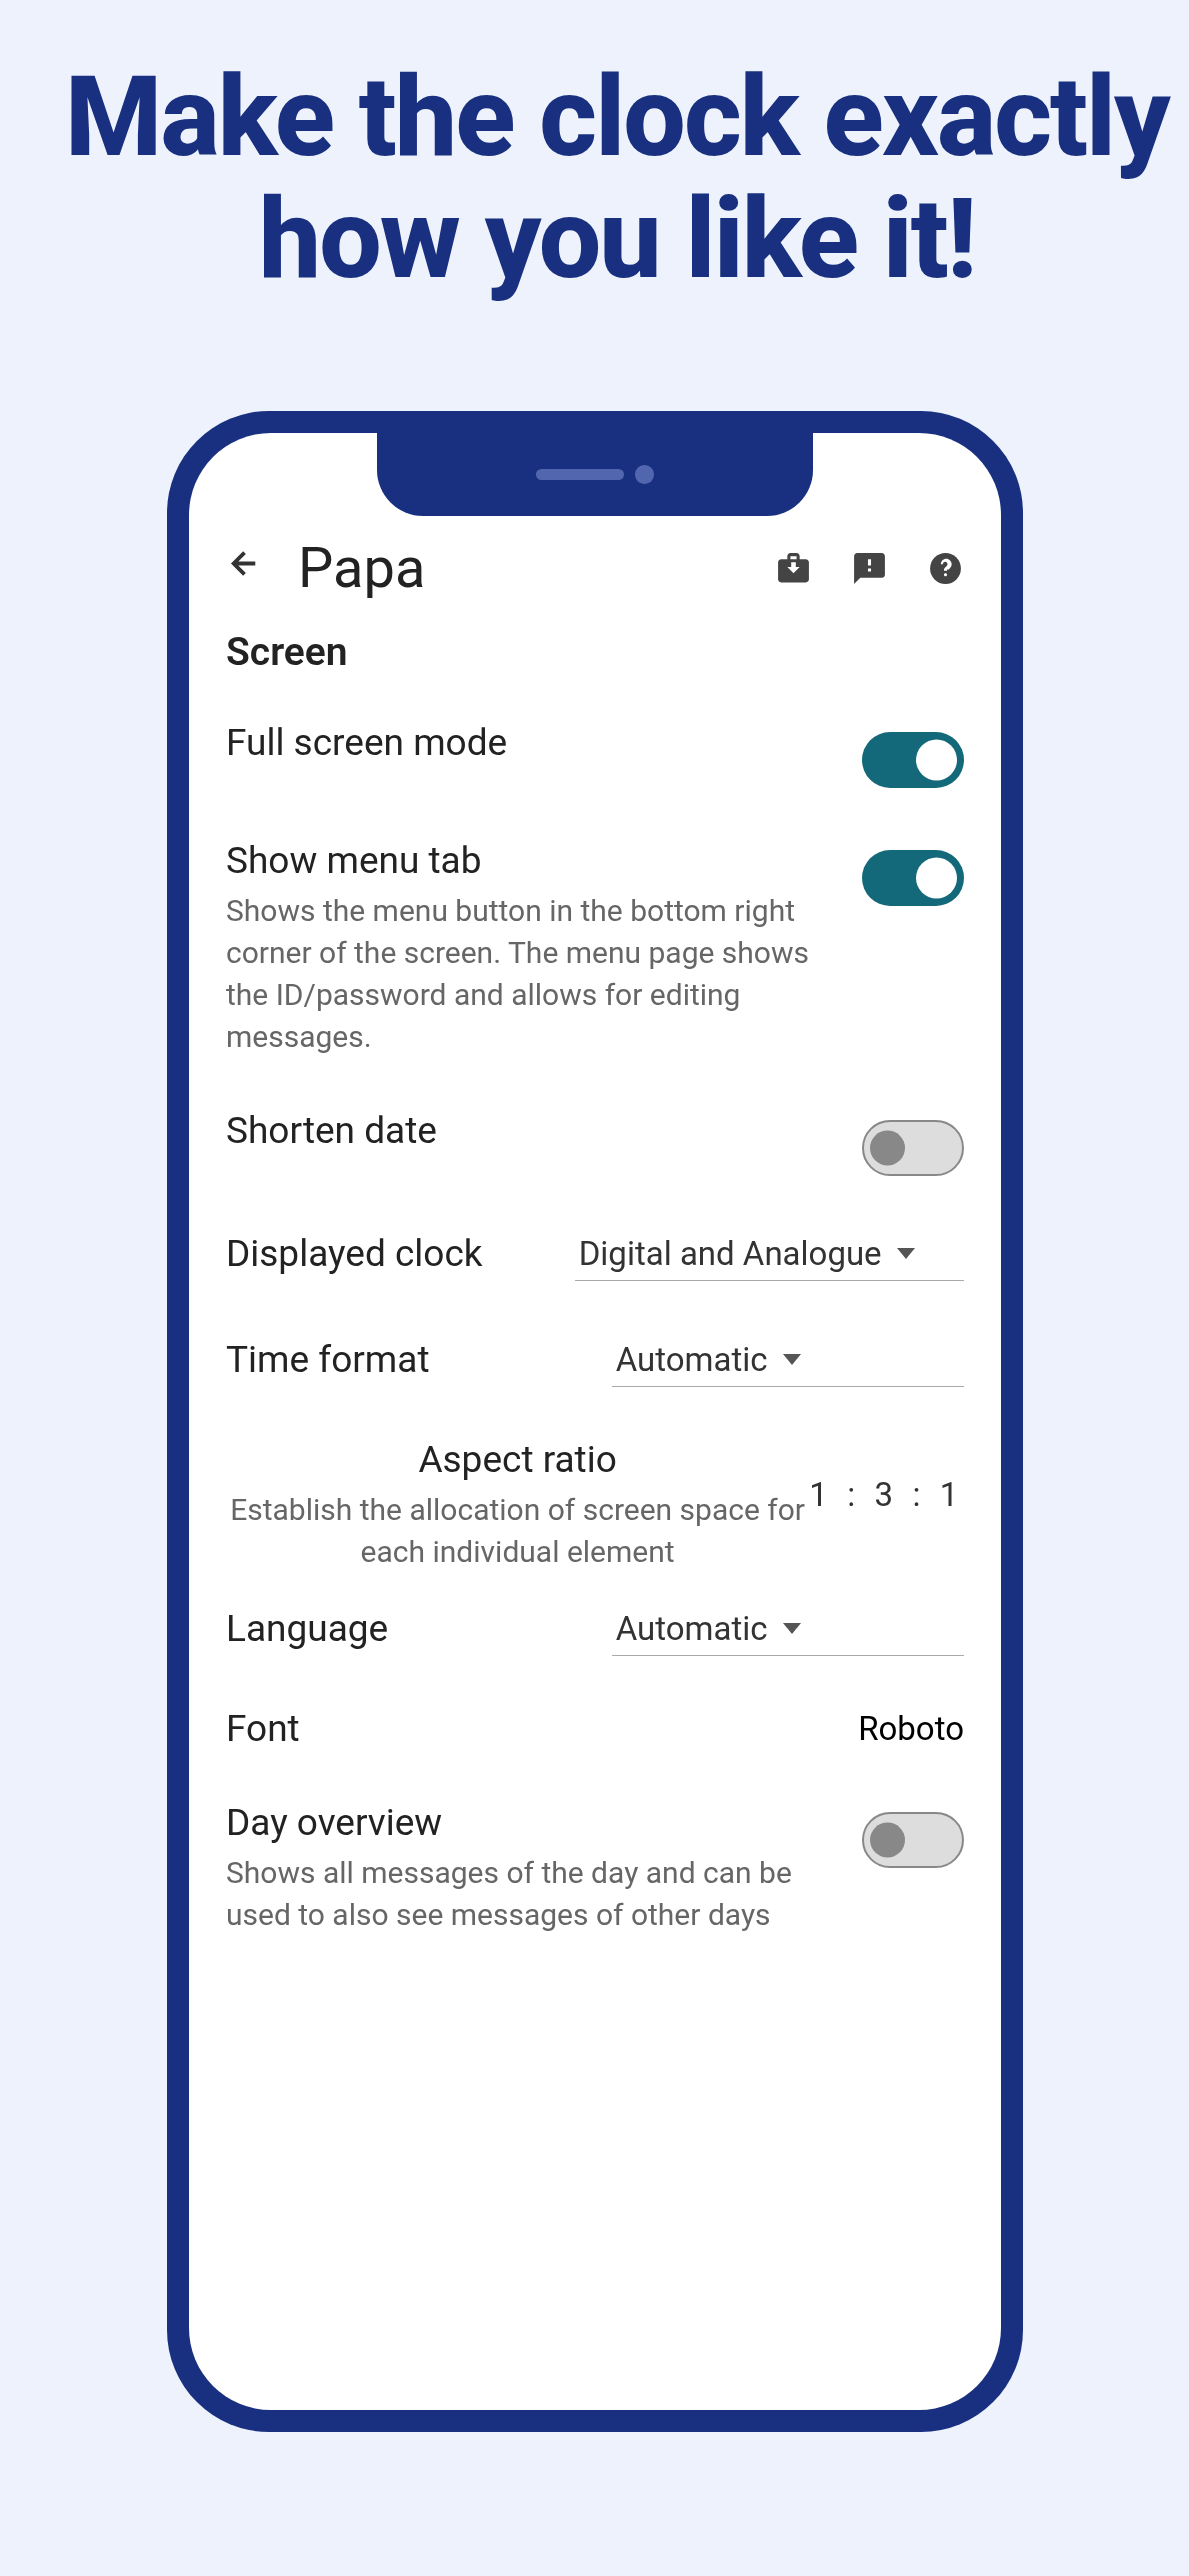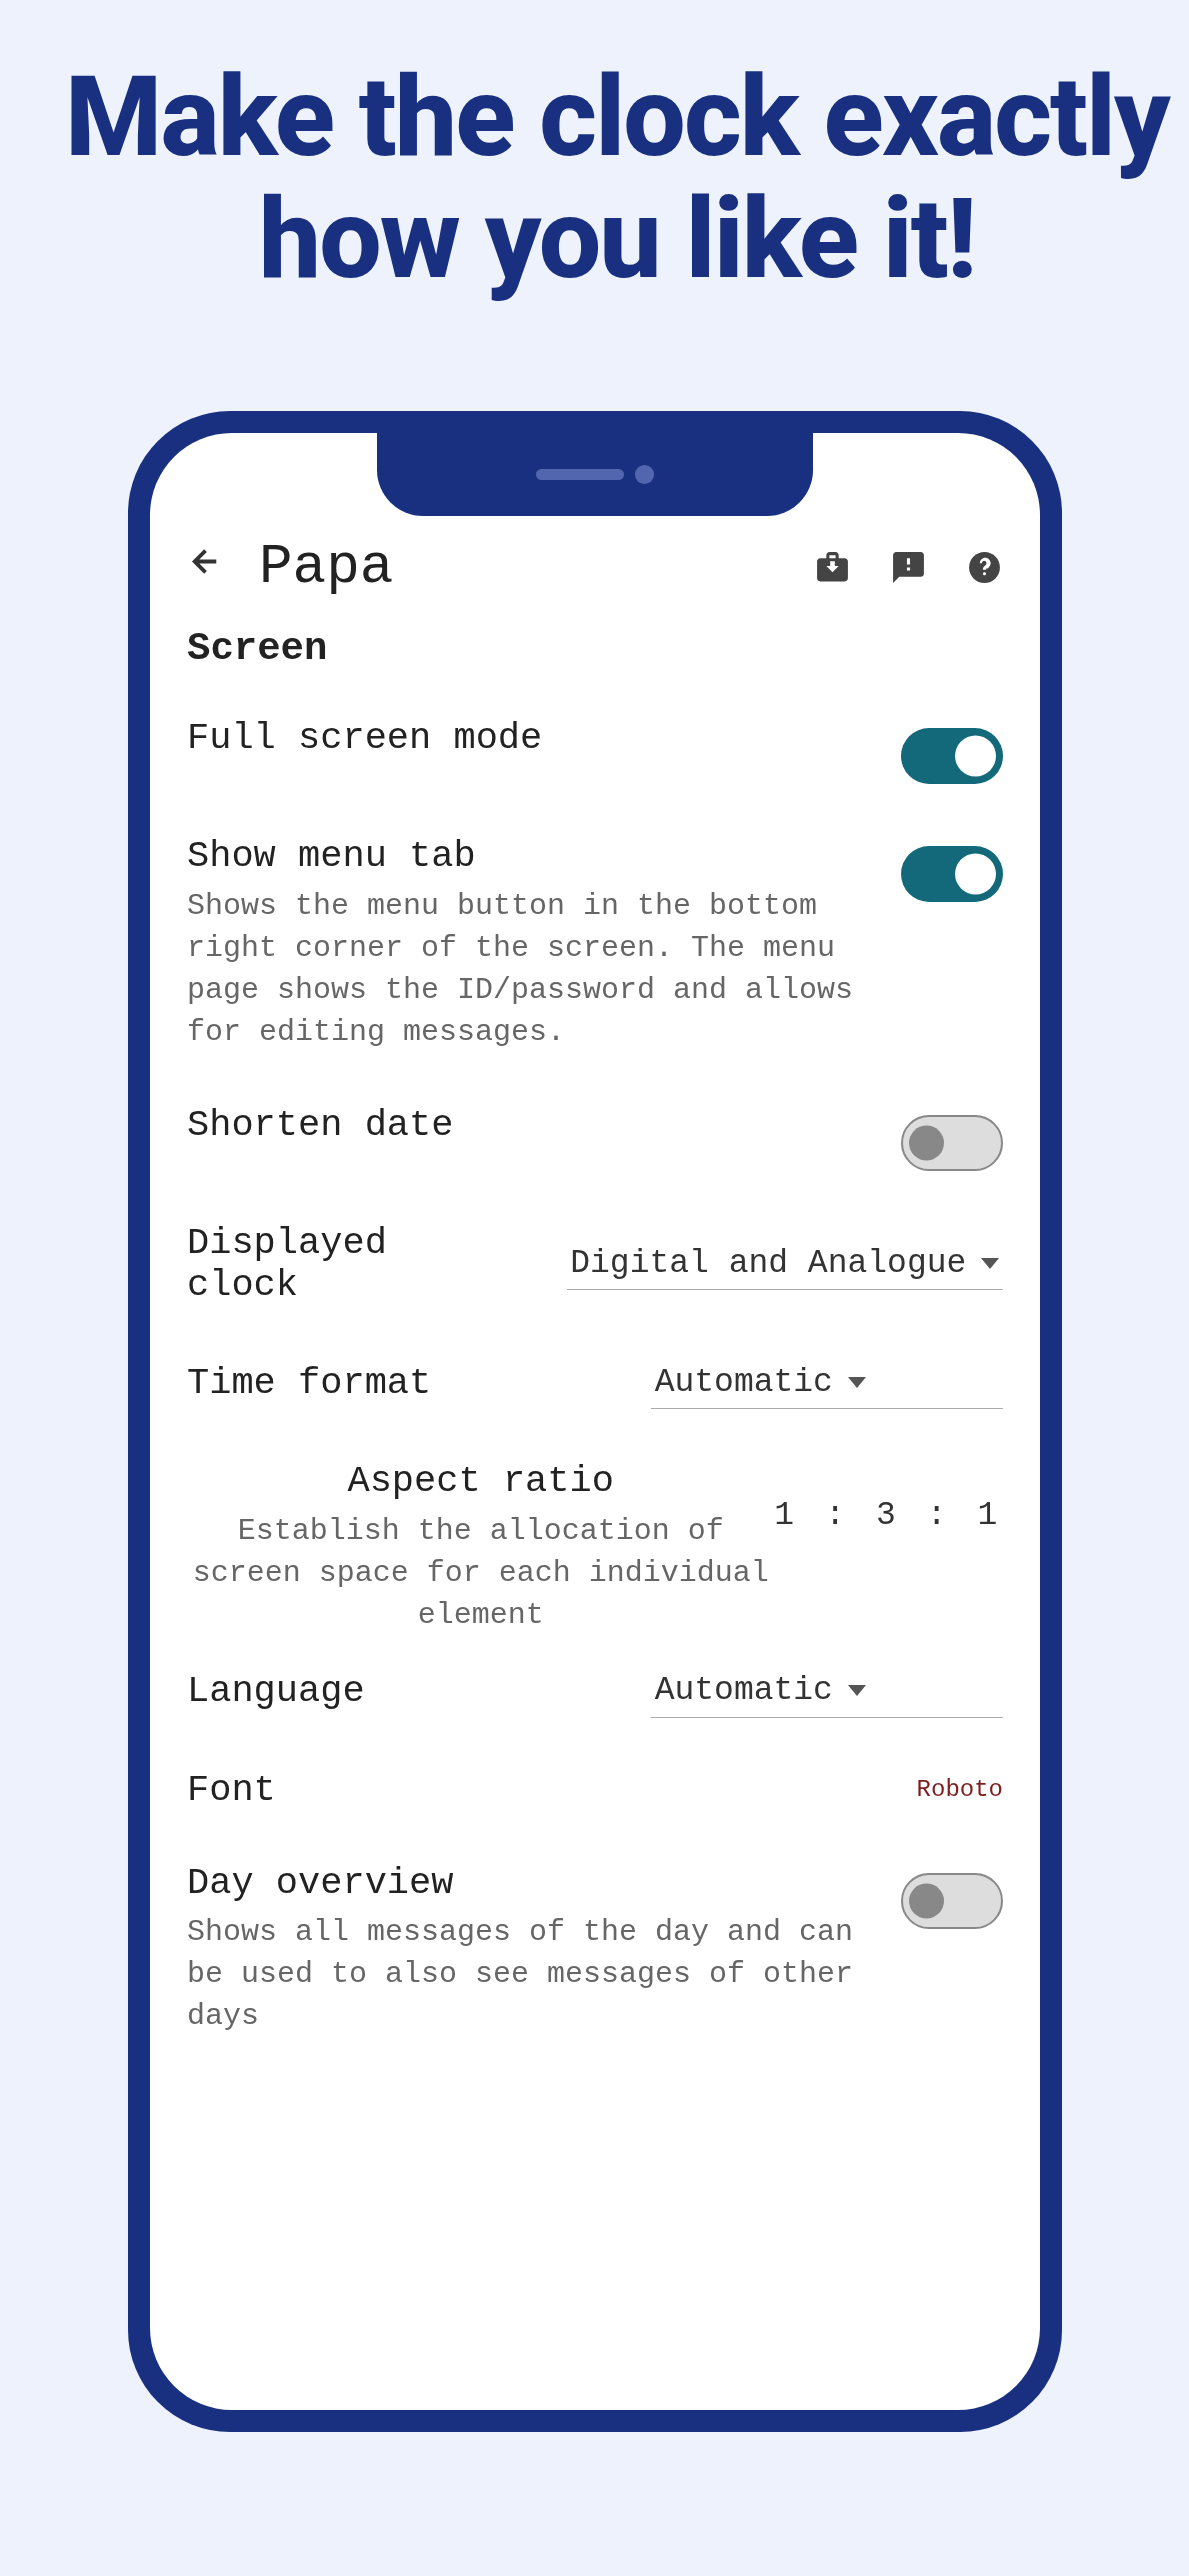"Papa" .phone-frame { font-family: Liberation Mono, monospace -> none; width: 934px -> 856px }
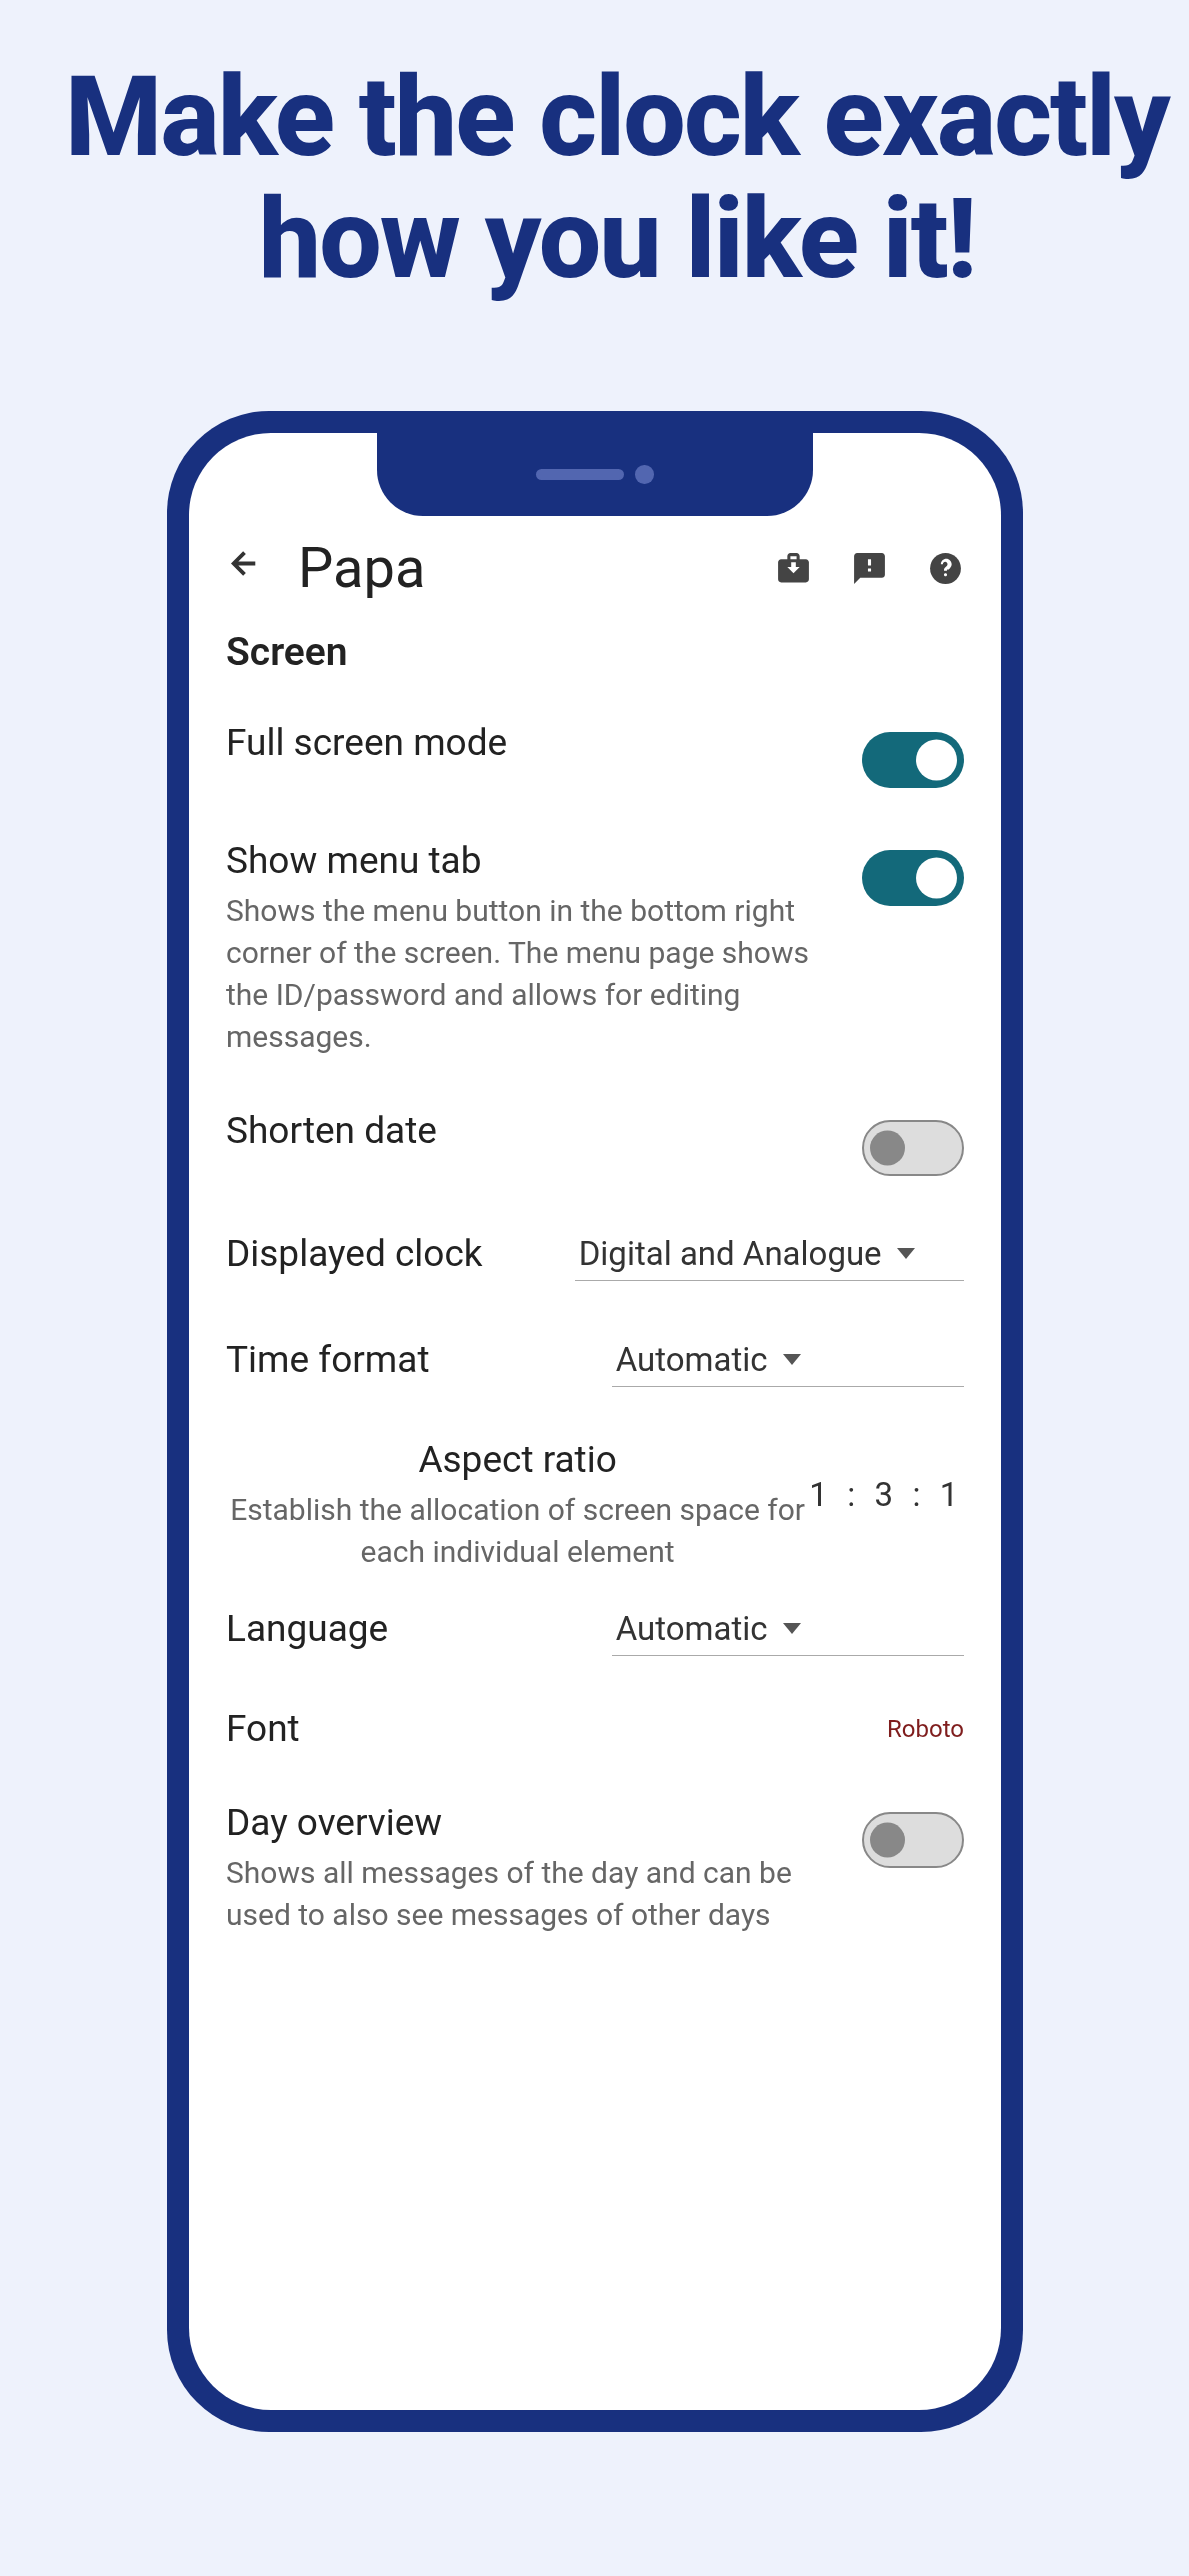"Roboto" .value-text { color: #7f1d1d -> #000000; font-size: 24px -> 33px }
